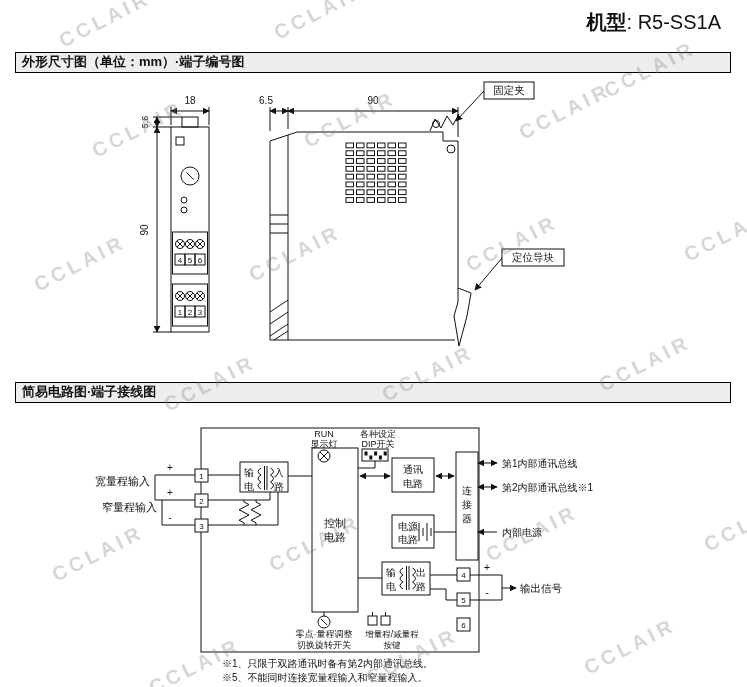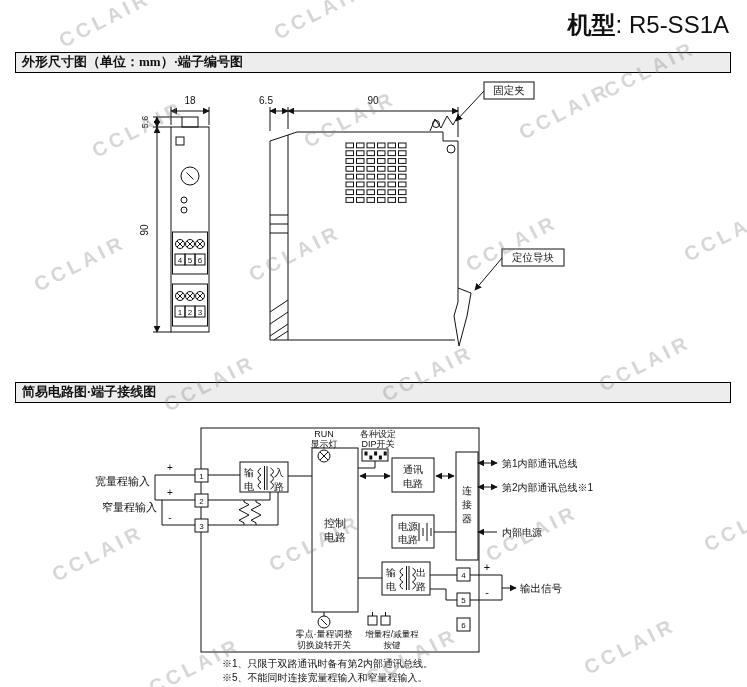"机型: R5-SS1A" #model-title { font-size: 24px -> 20px; right: 18px -> 26px }
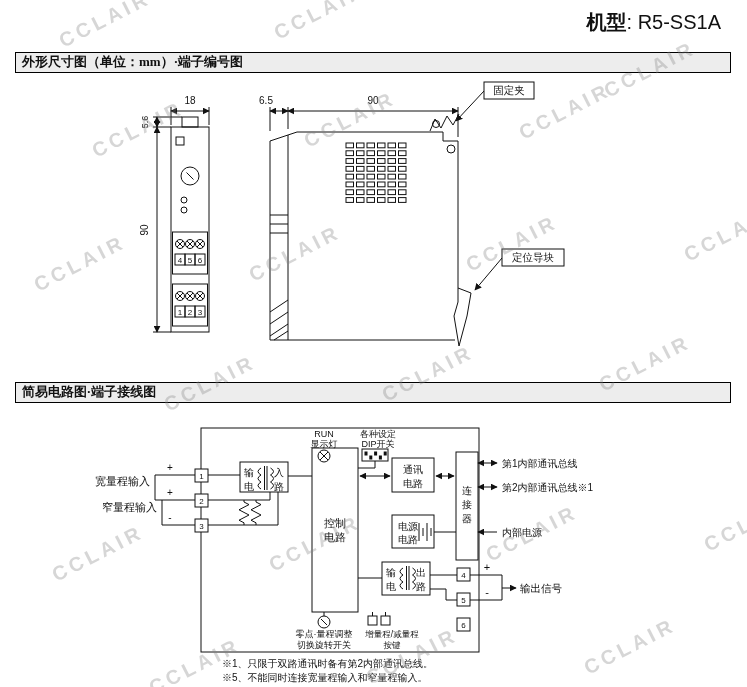"外形尺寸图（单位：mm）·端子编号图" #bar-dimensions { font-family: Liberation Serif, serif -> none }
